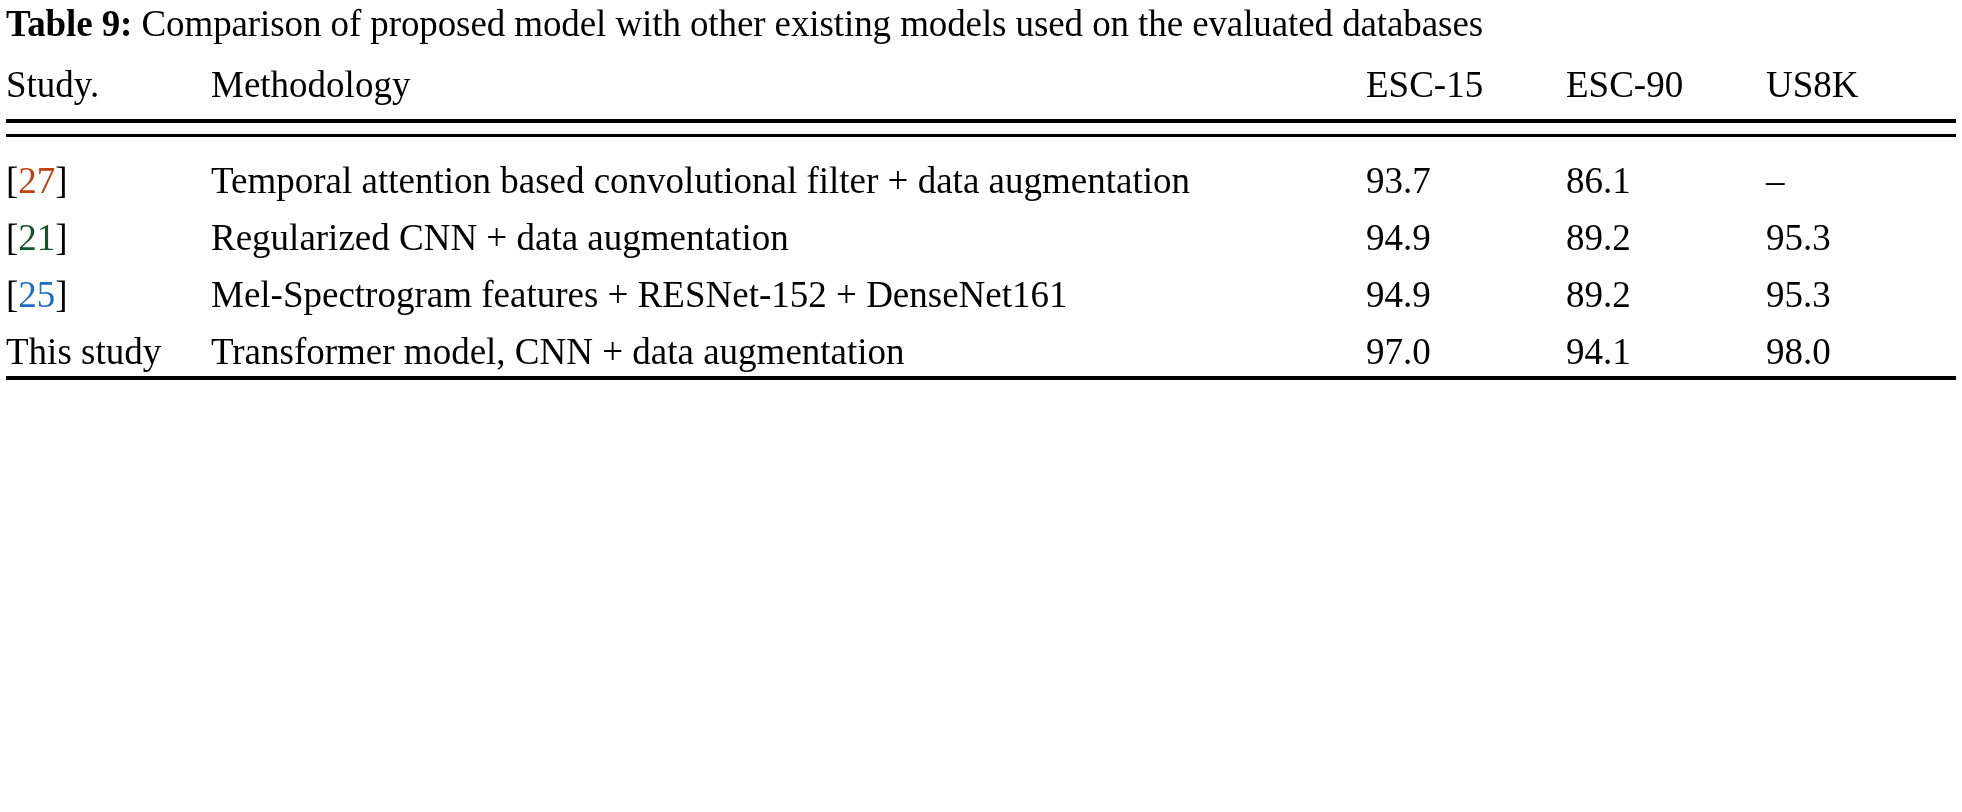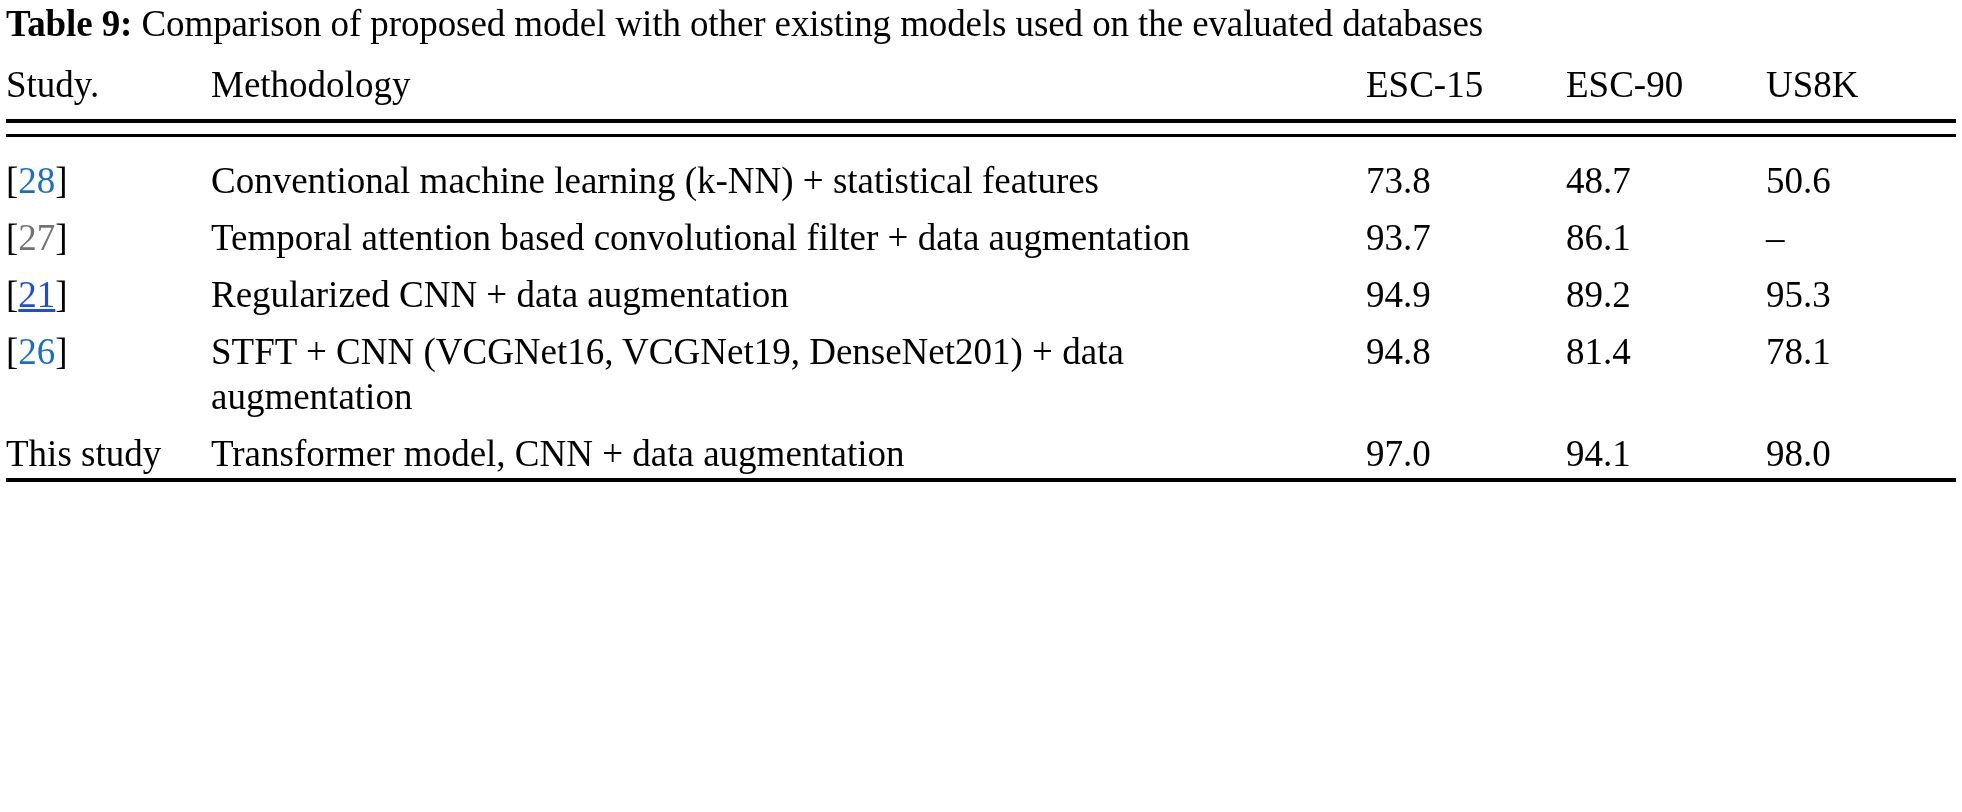"[28]" tr.datarow { html: <tr> <td><span><span>[</span><span>28</span><span>]</span></span></td> <td> <span>Conventional machine learning (k-NN) + statistical features</span> </td> <td>73.8</td> <td>48.7</td> <td>50.6</td> </tr> -> none }
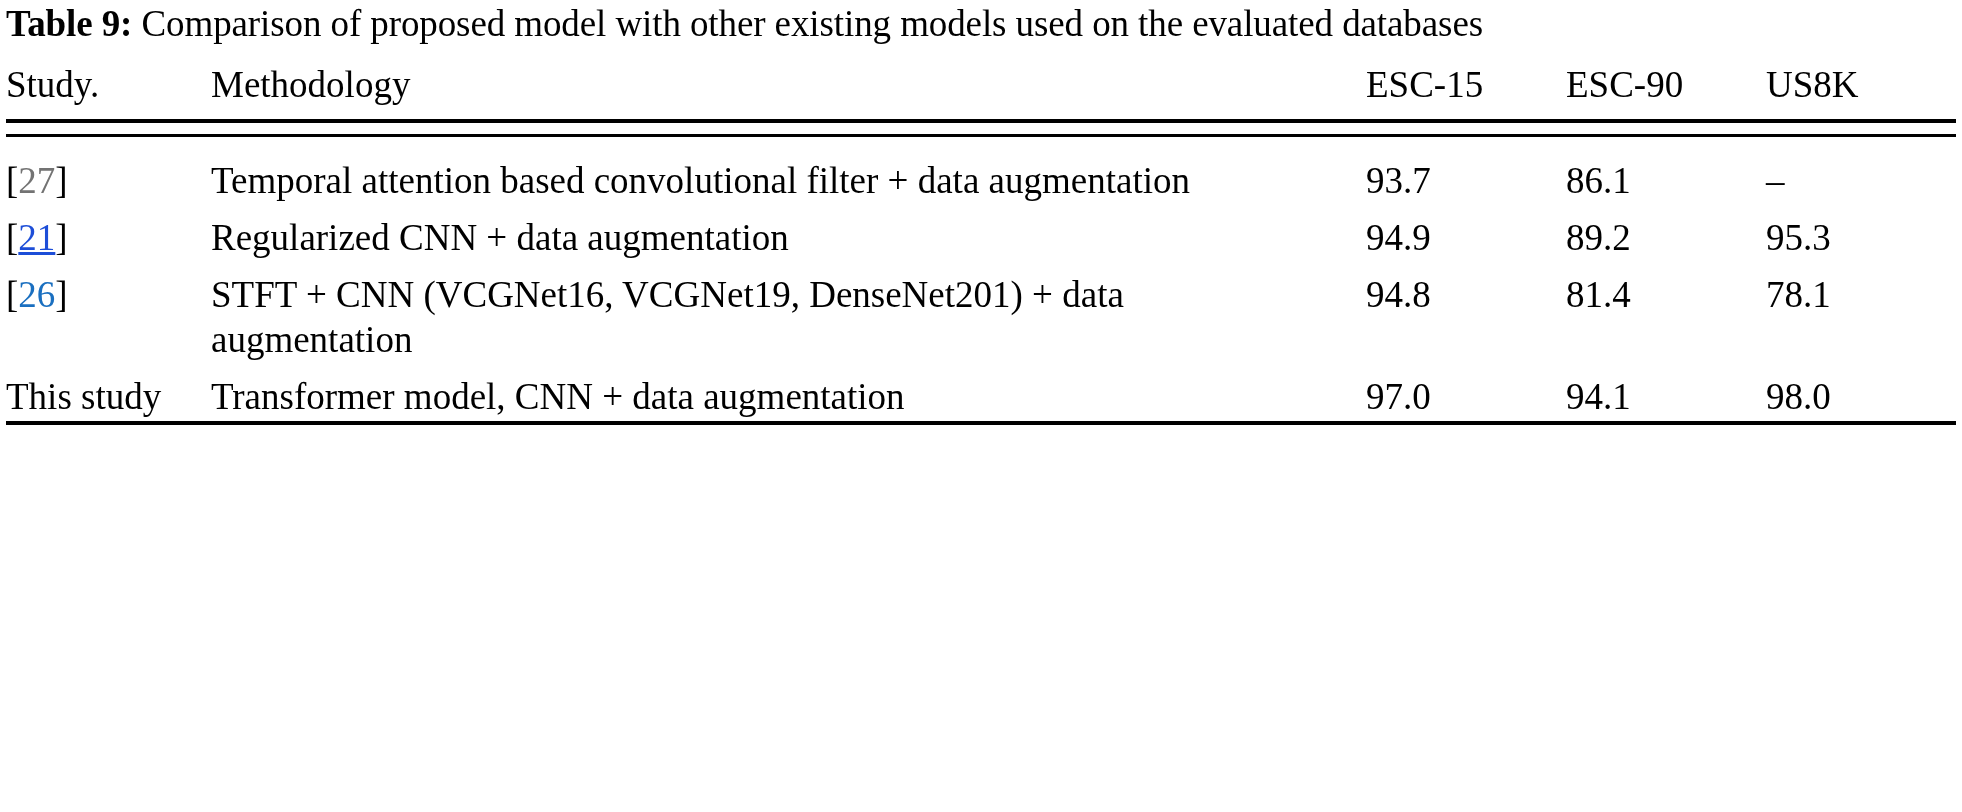"27" span.num { color: #737373 -> #c2410c }
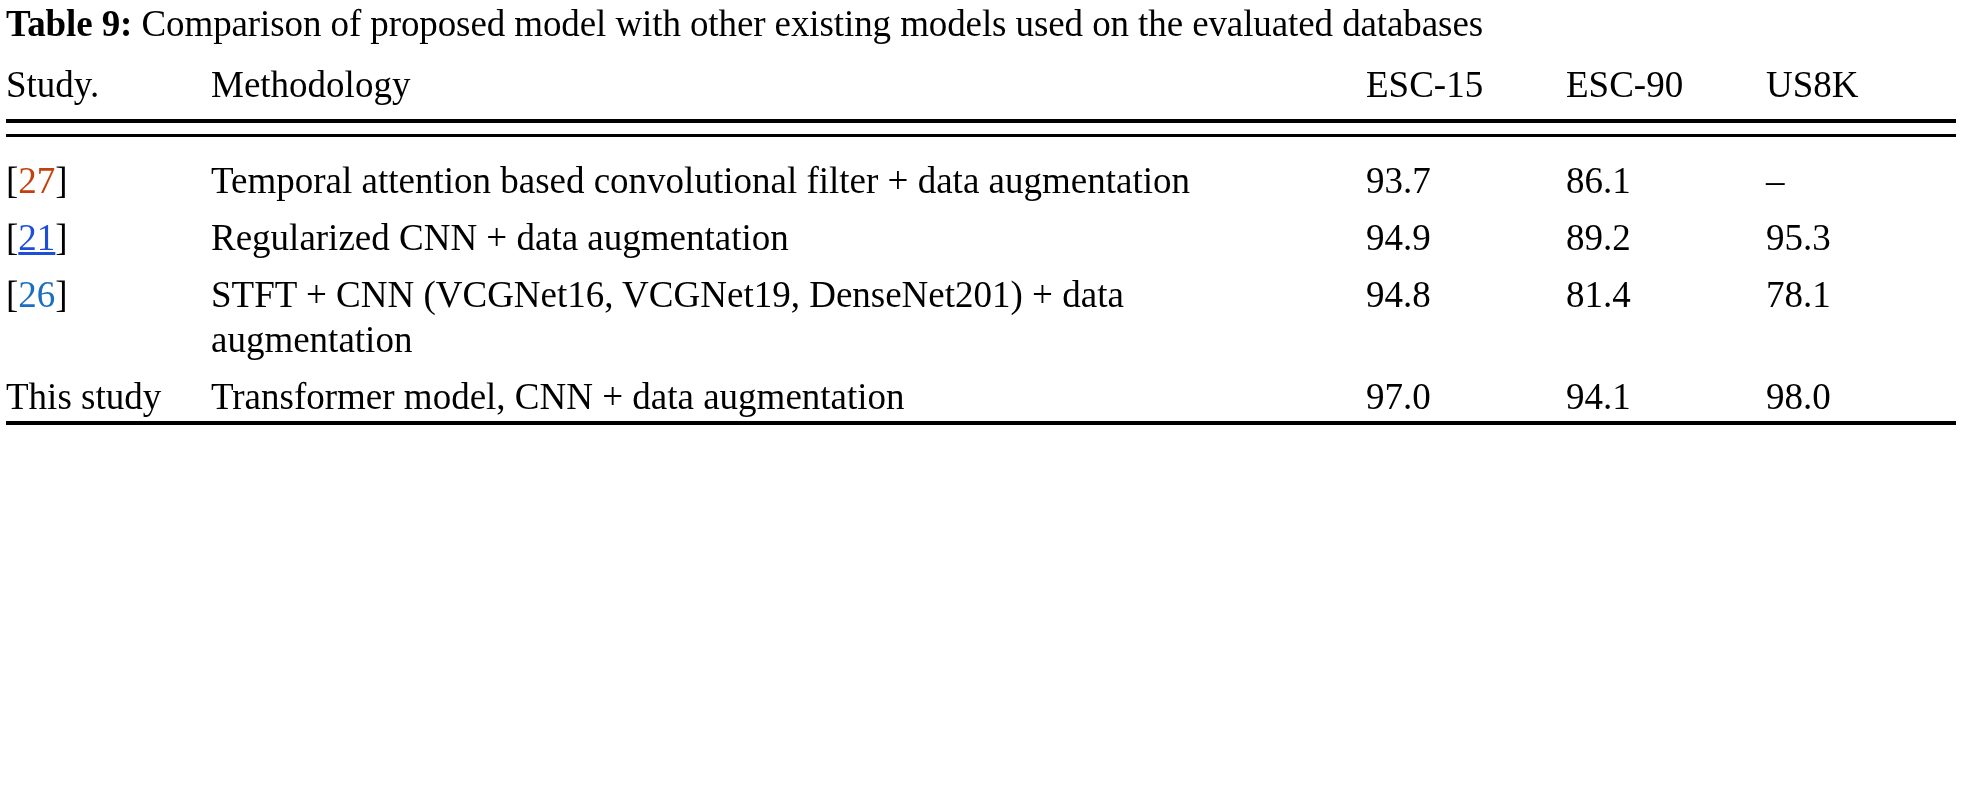"21" span.num { color: #1d4ed8 -> #14532d; text-decoration: underline -> none }
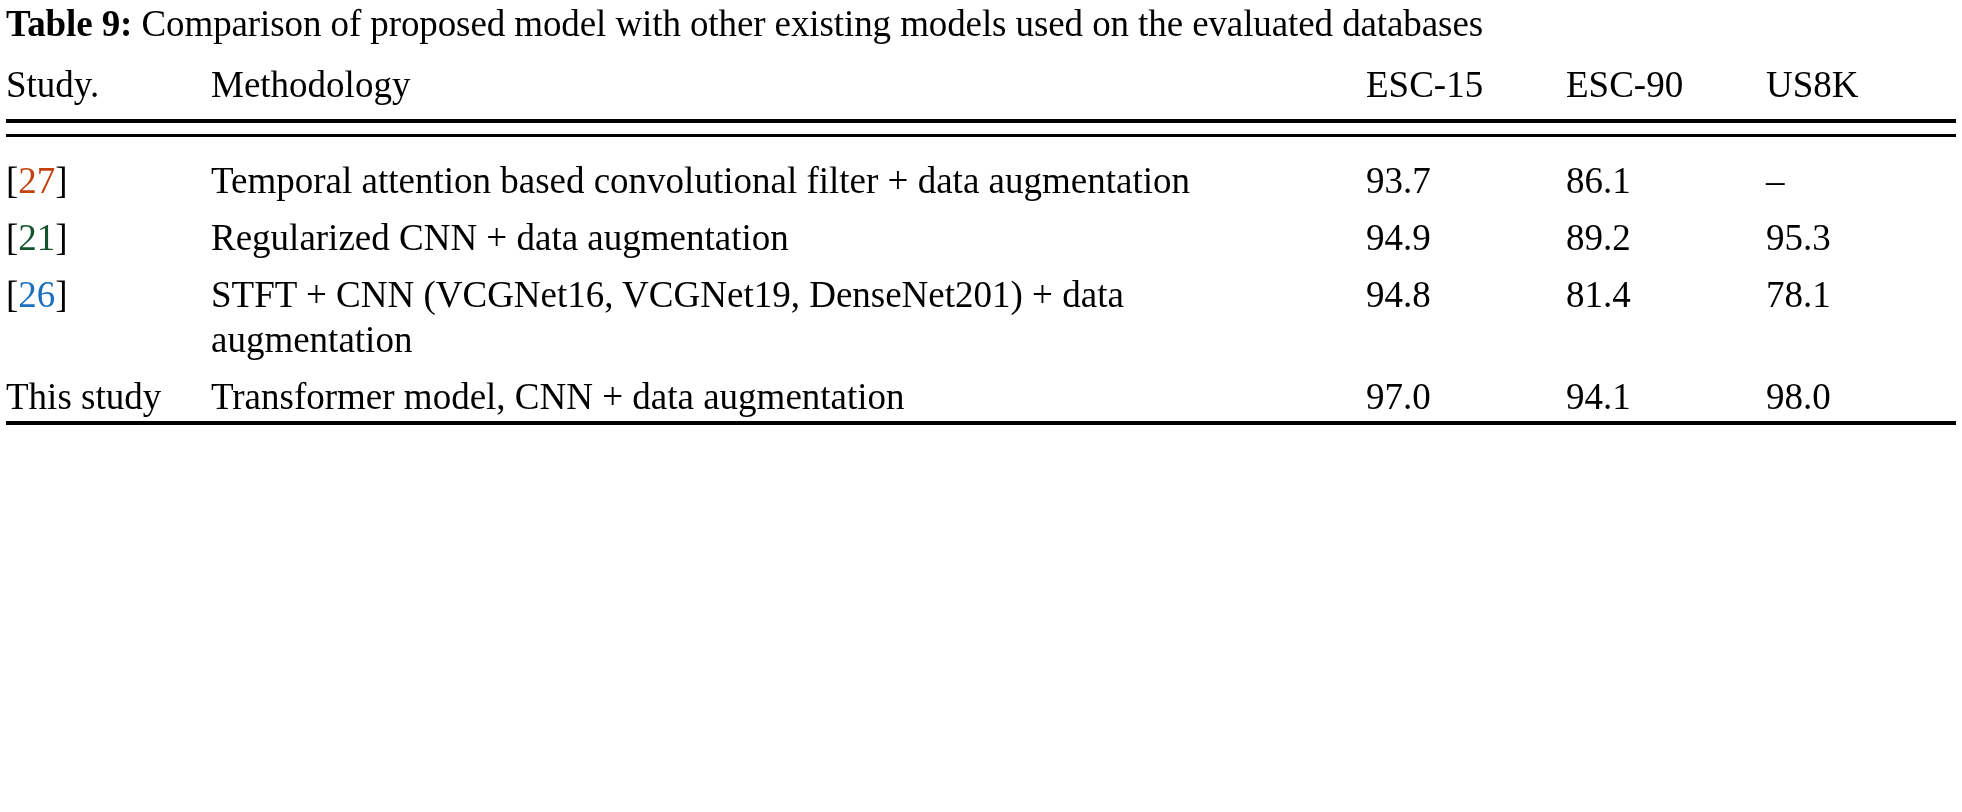"[25]" tr.datarow { html: none -> <tr> <td><span><span>[</span><span>25</span><span>]</span></span></td> <td> <span>Mel-Spectrogram features + RESNet-152 + DenseNet161</span> </td> <td>94.9</td> <td>89.2</td> <td>95.3</td> </tr> }
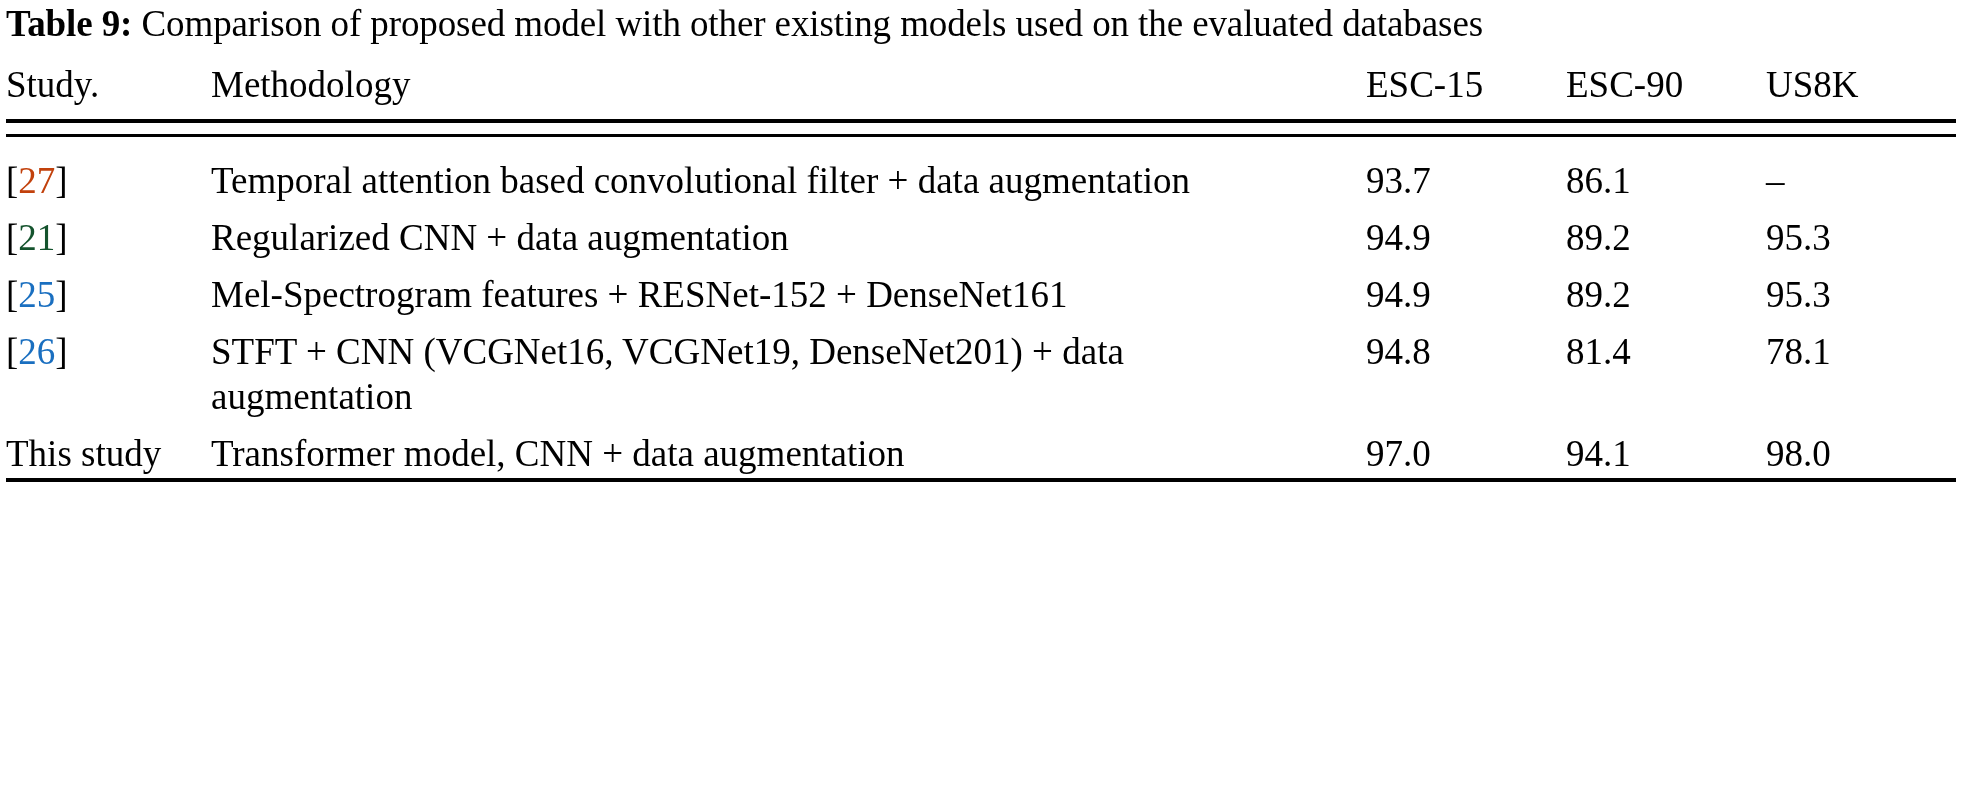"[26]" tr.datarow { html: <tr> <td><span><span>[</span><span>26</span><span>]</span></span></td> <td> <span>STFT + CNN (VCGNet16, VCGNet19, DenseNet201) + data augmentation</span> </td> <td>94.8</td> <td>81.4</td> <td>78.1</td> </tr> -> none }
